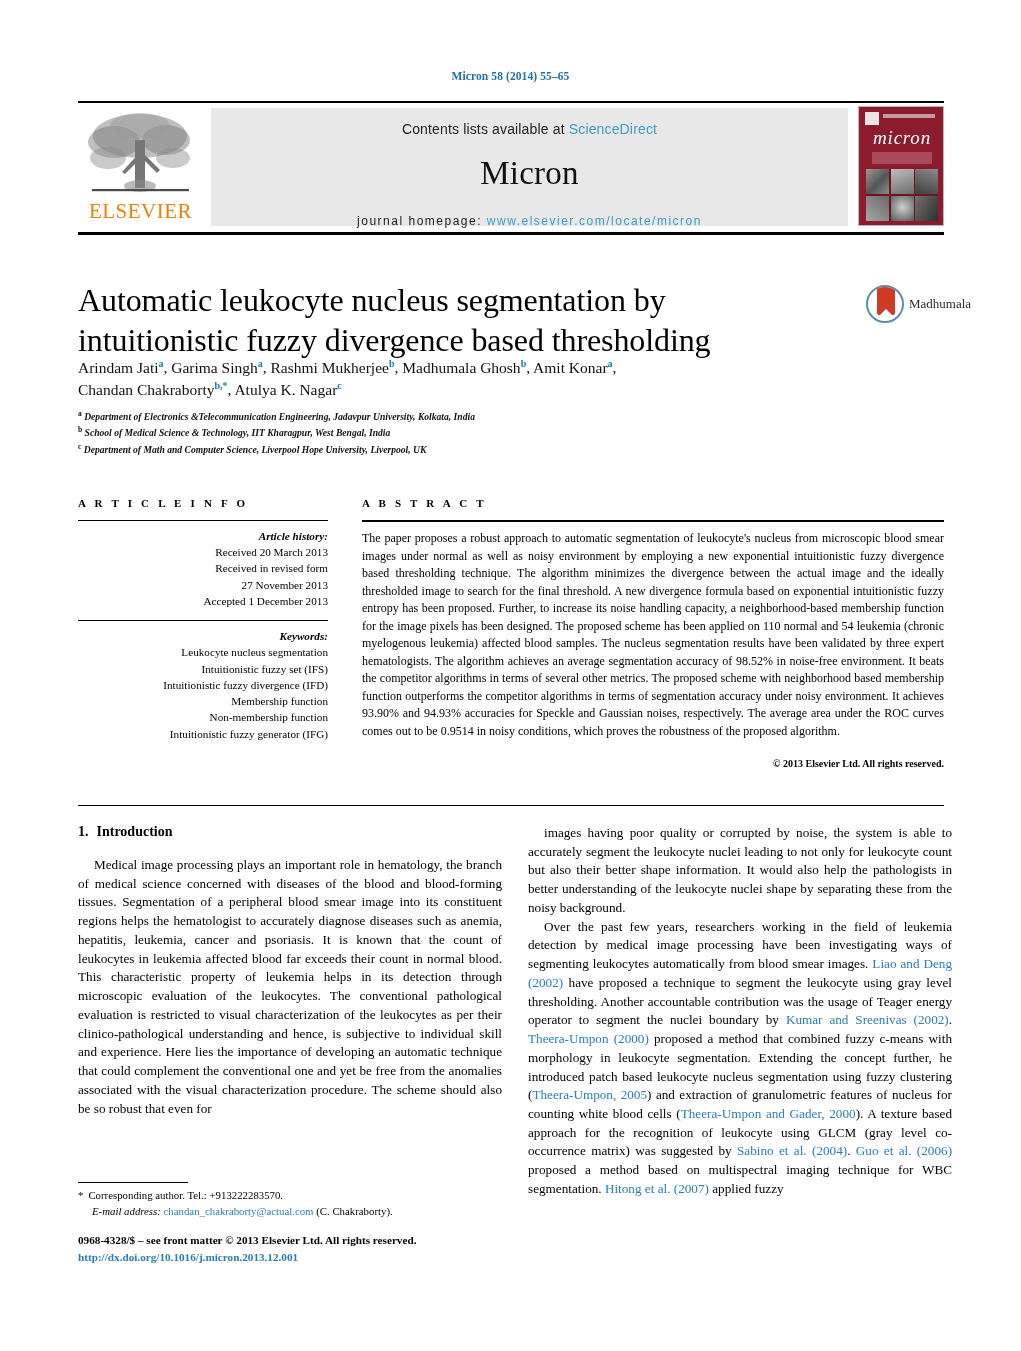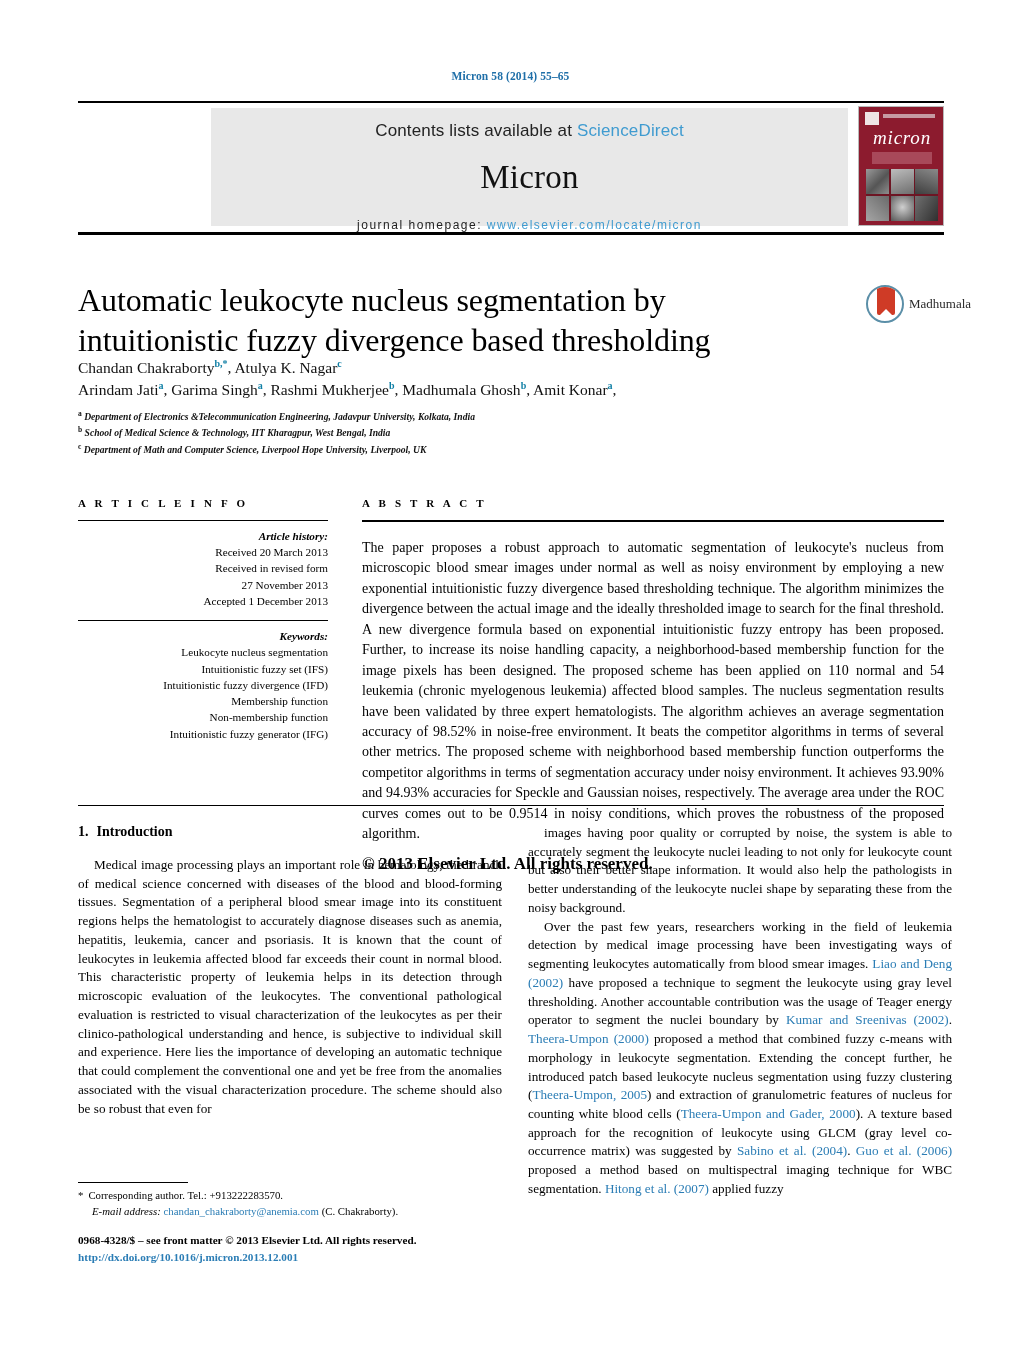"Contents lists available at" .banner .contents { font-size: 17px -> 14px }
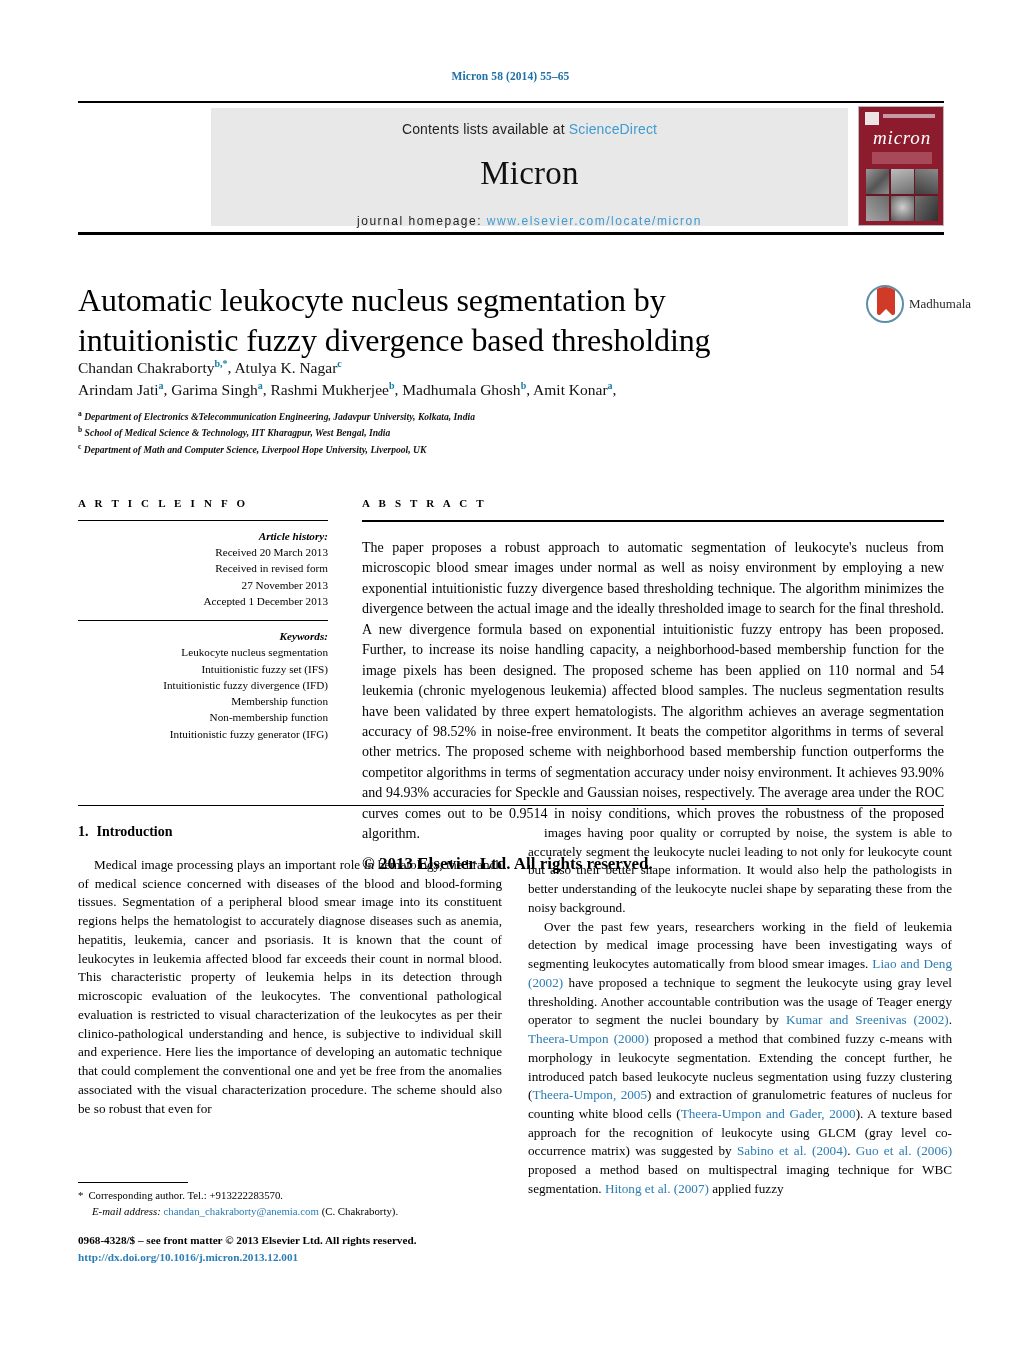"ELSEVIER" div.elsevier-logo { html: none -> <div> <svg> <g> <ellipse></ellipse> <ellipse></ellipse> <ellipse></ellipse> <ellipse></ellipse> <ellipse></ellipse> <ellipse></ellipse> <rect></rect> <path></path> <path></path> <ellipse></ellipse> <rect></rect> </g> </svg> <div>ELSEVIER</div> </div> }
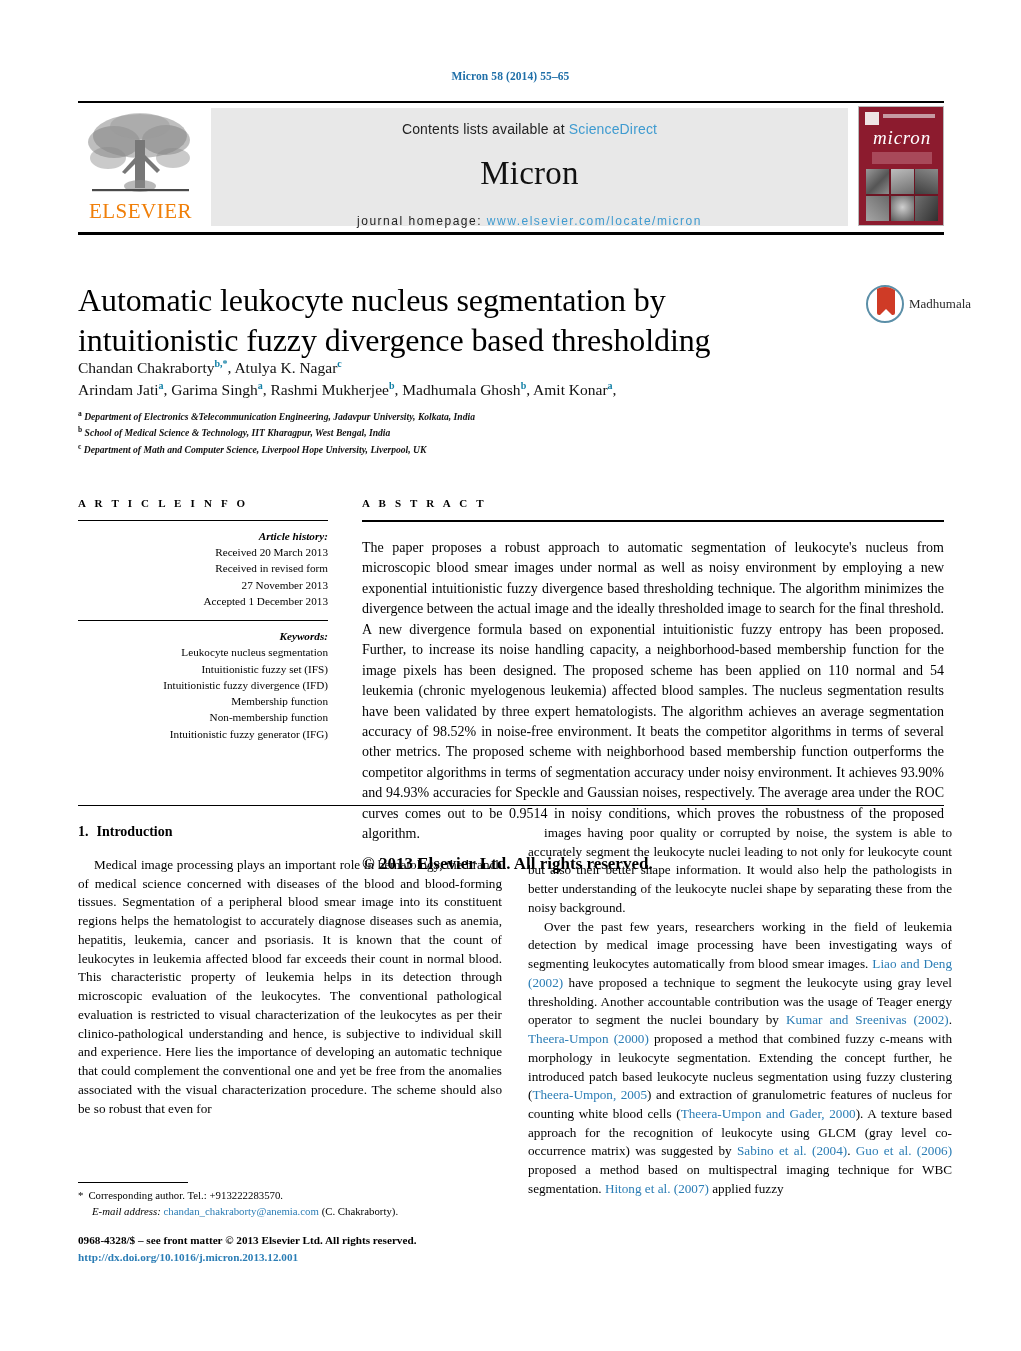"Chandan Chakrabortyb,*, Atulya K. Nagarc" div { order: before "Arindam Jatia, Garima Singha, Rashmi" -> after "Arindam Jatia, Garima Singha, Rashmi" }
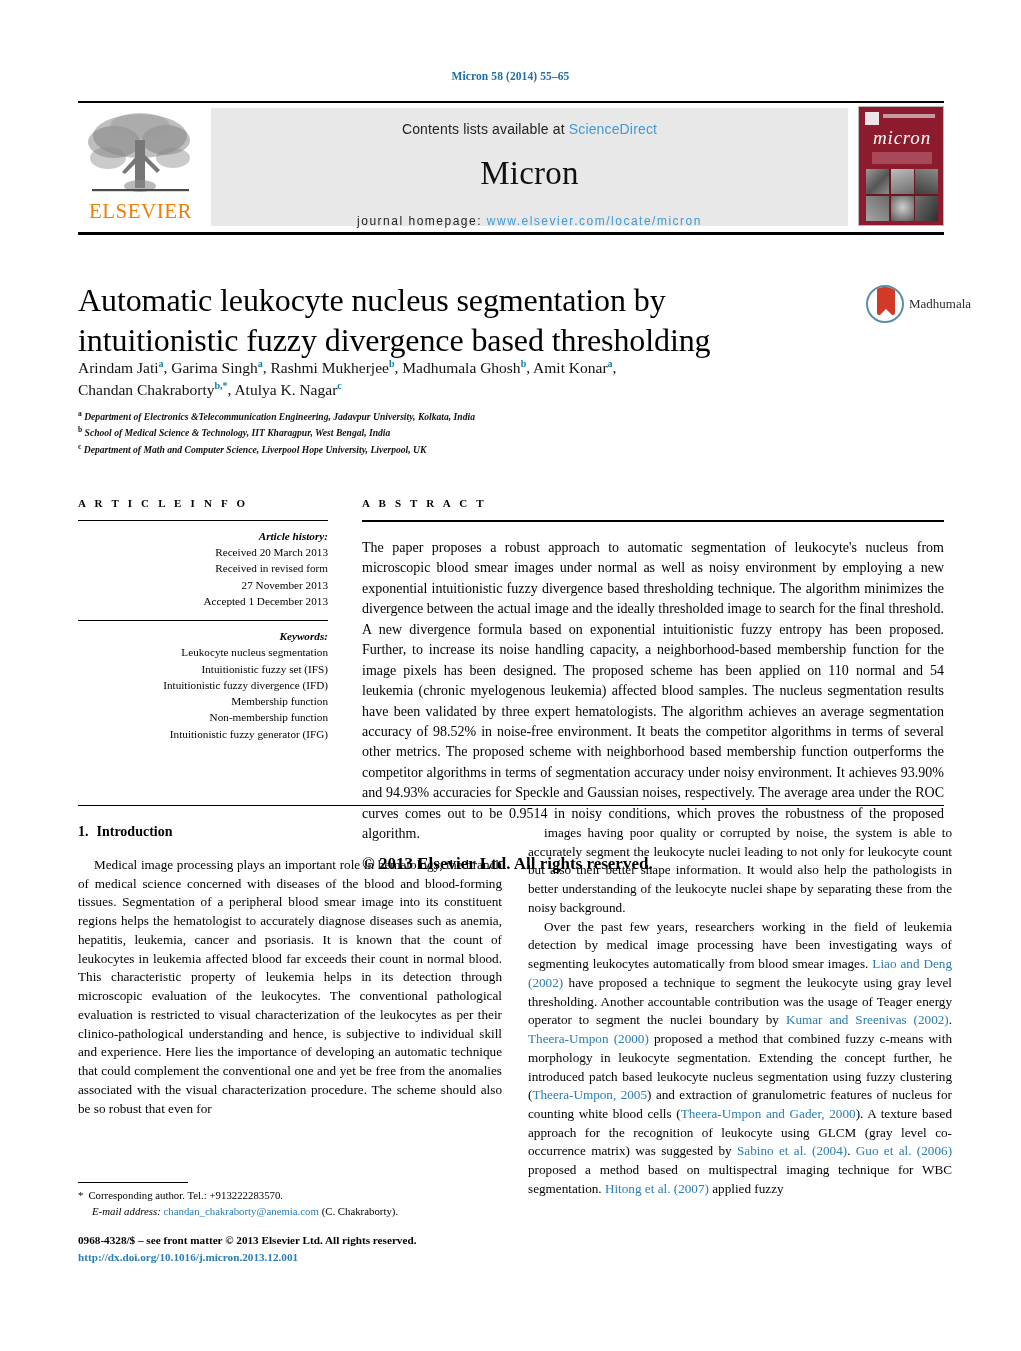"The paper proposes a robust" .abstract-text { font-size: 14px -> 12px; margin-top: 16px -> 8px }
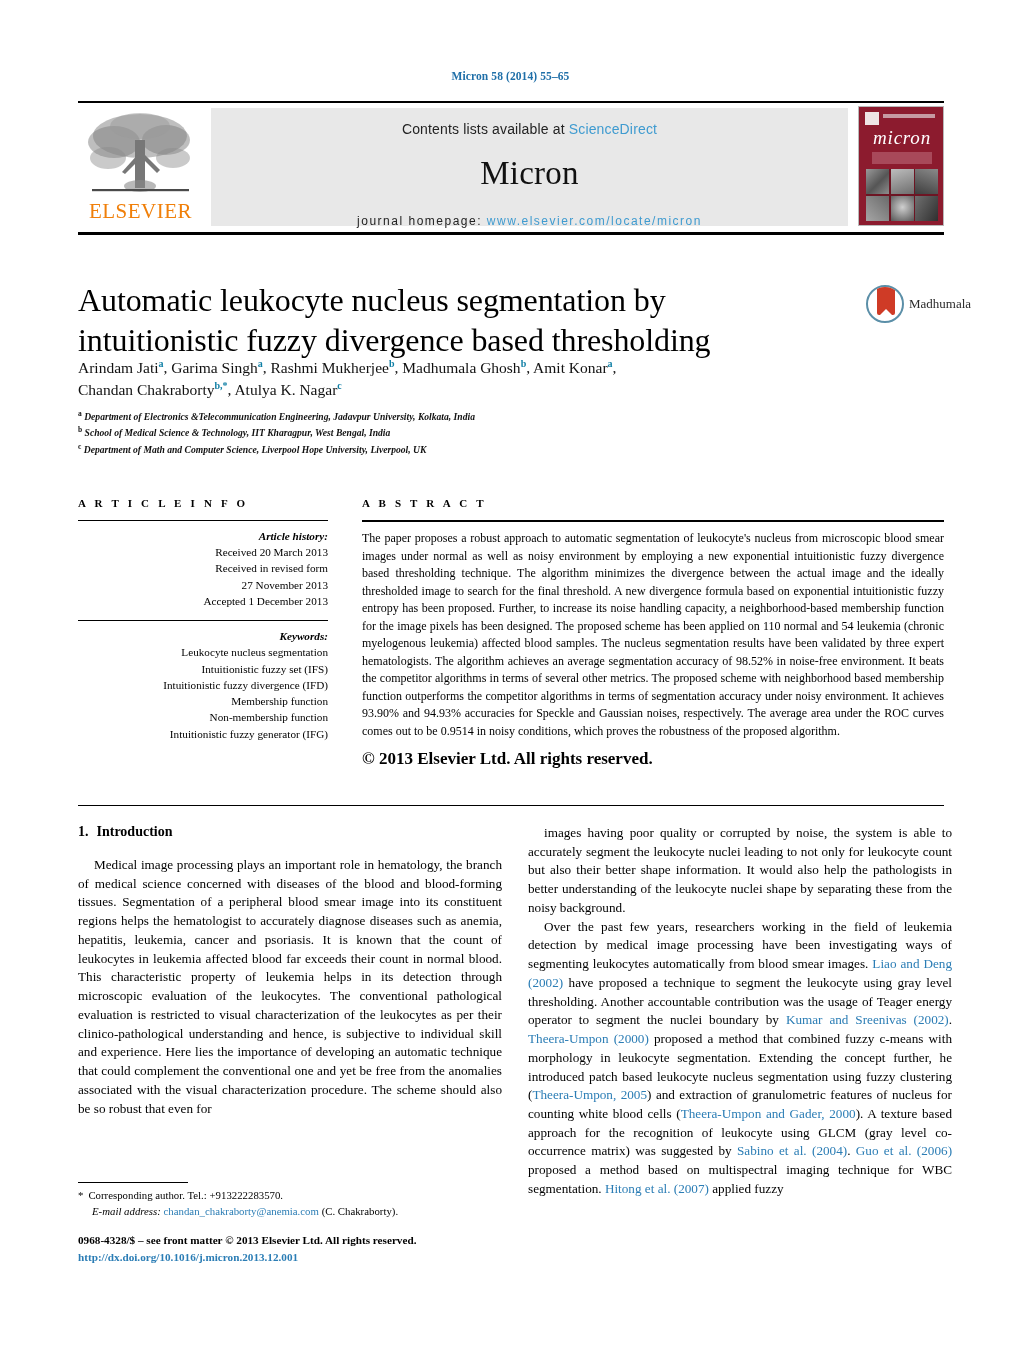"© 2013 Elsevier Ltd. All" .abstract-copy { font-size: 17px -> 10px; margin-top: 9px -> 18px; text-align: left -> right }
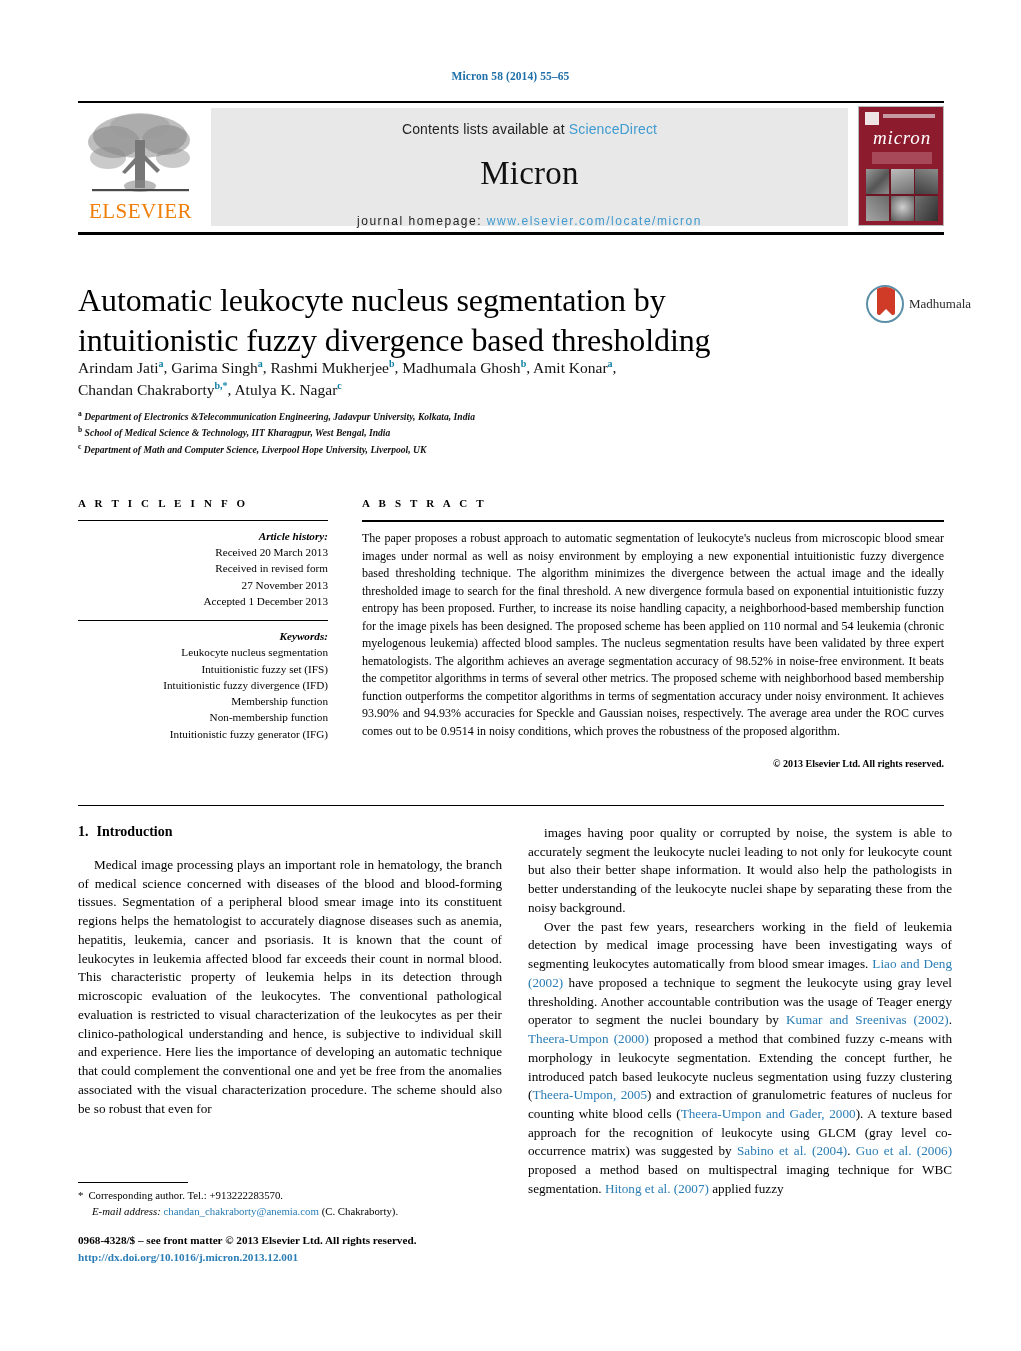"chandan_chakraborty@anemia.com" span.mail { text: chakraborty@anemia.com -> chakraborty@actual.com }
